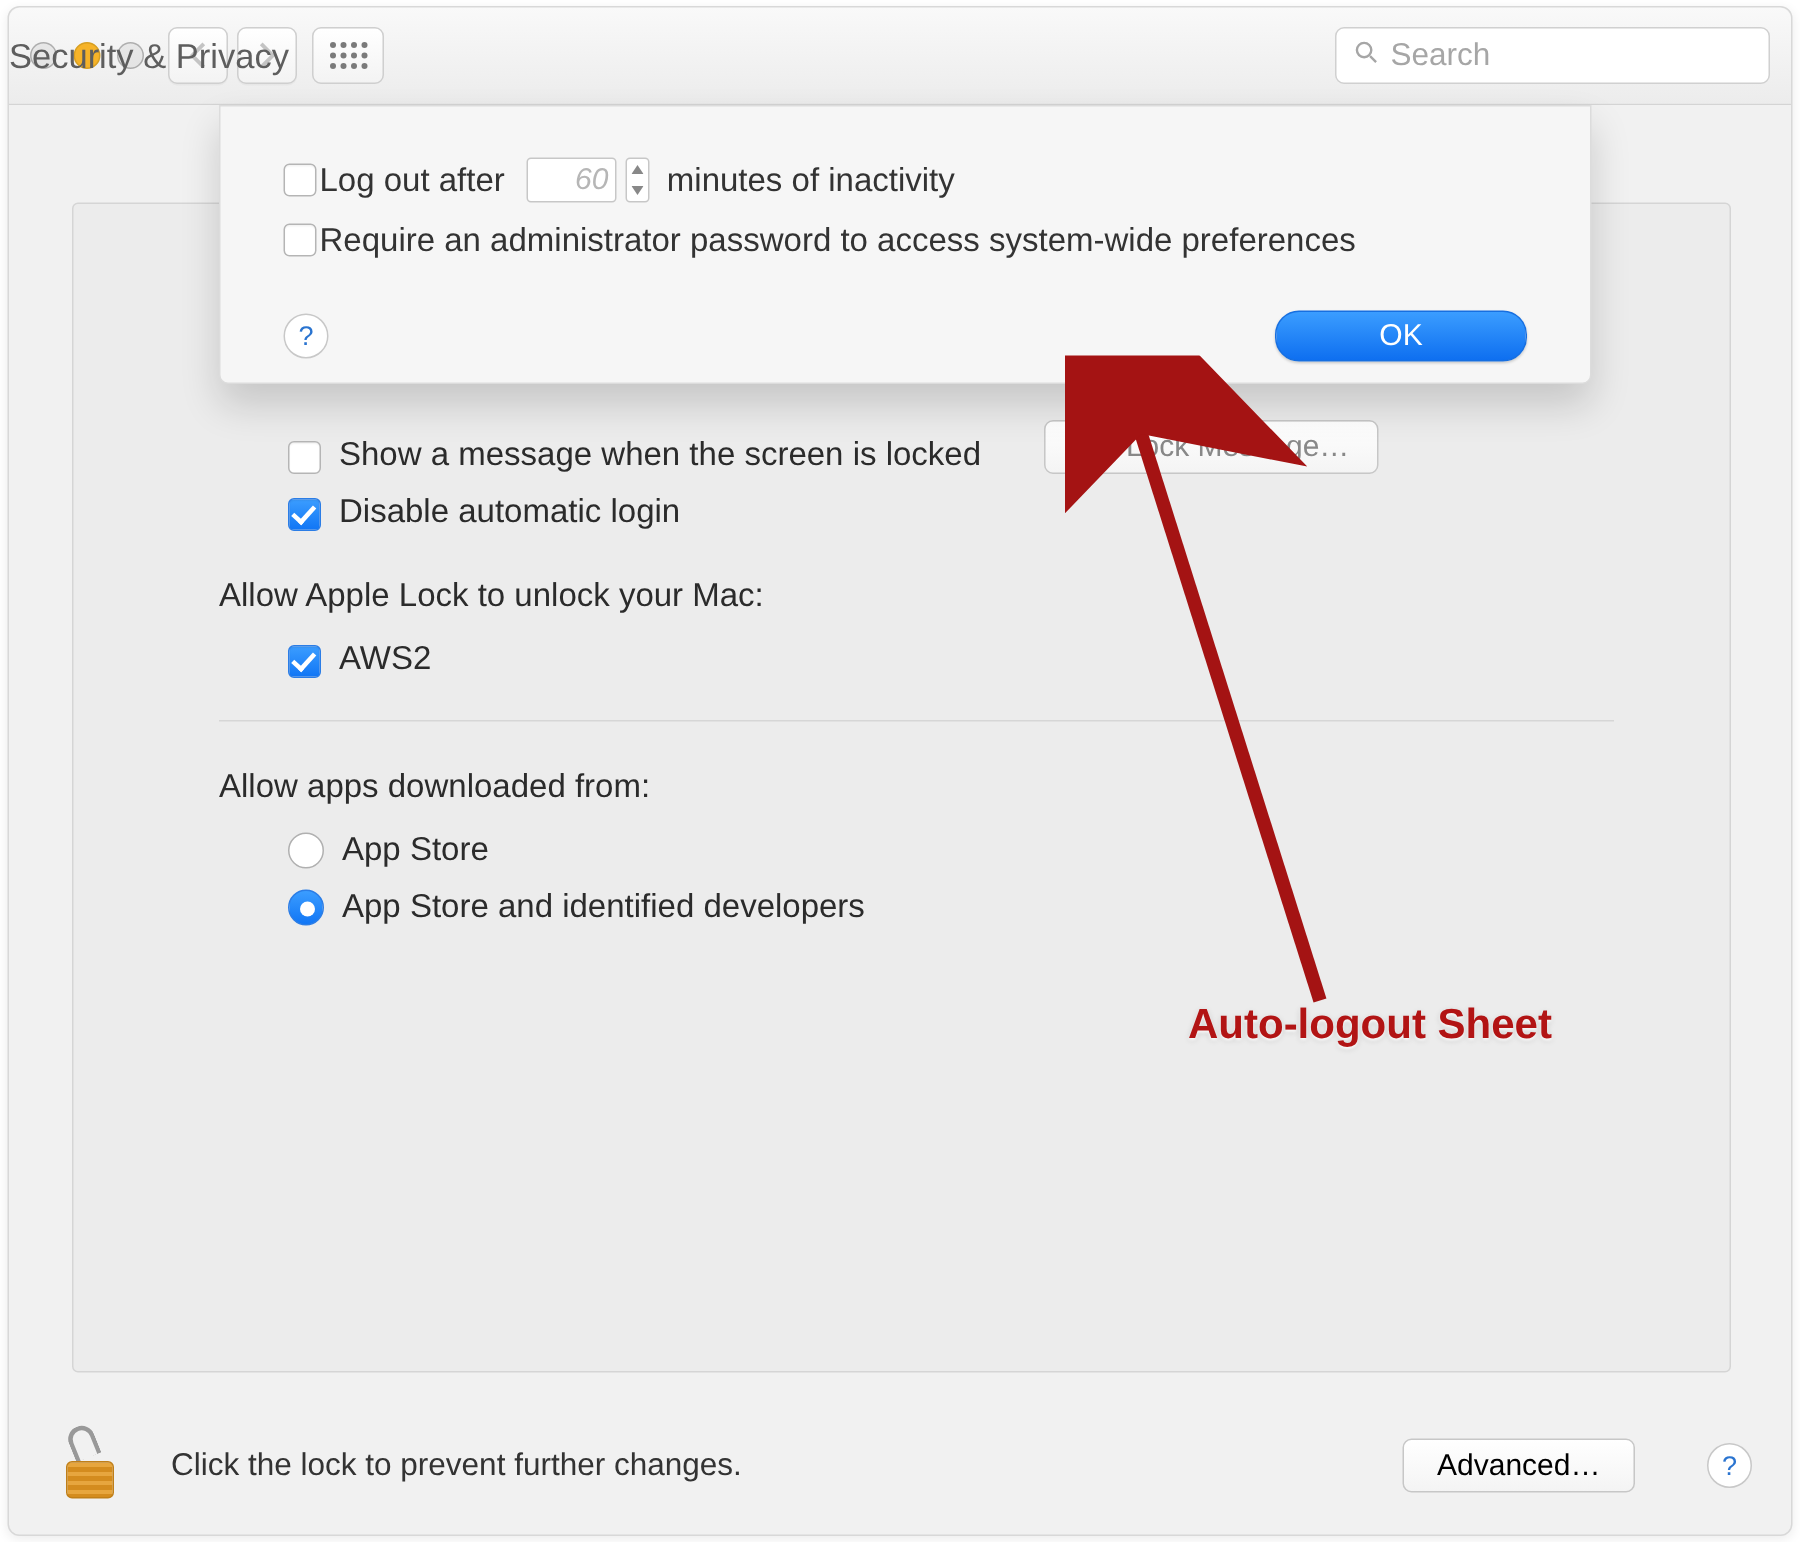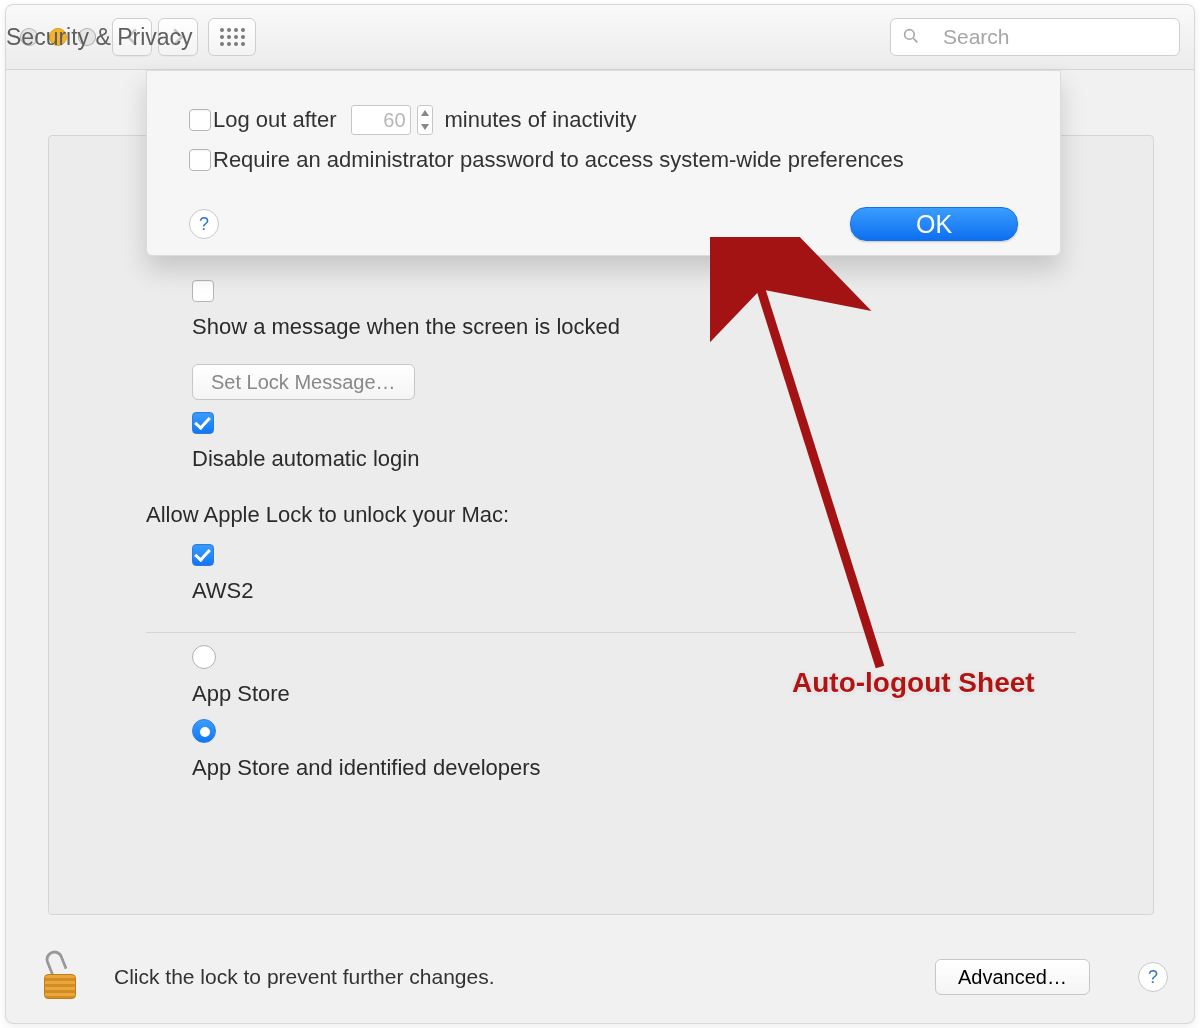"Search" .searchbox { gap: 24px -> 8px }
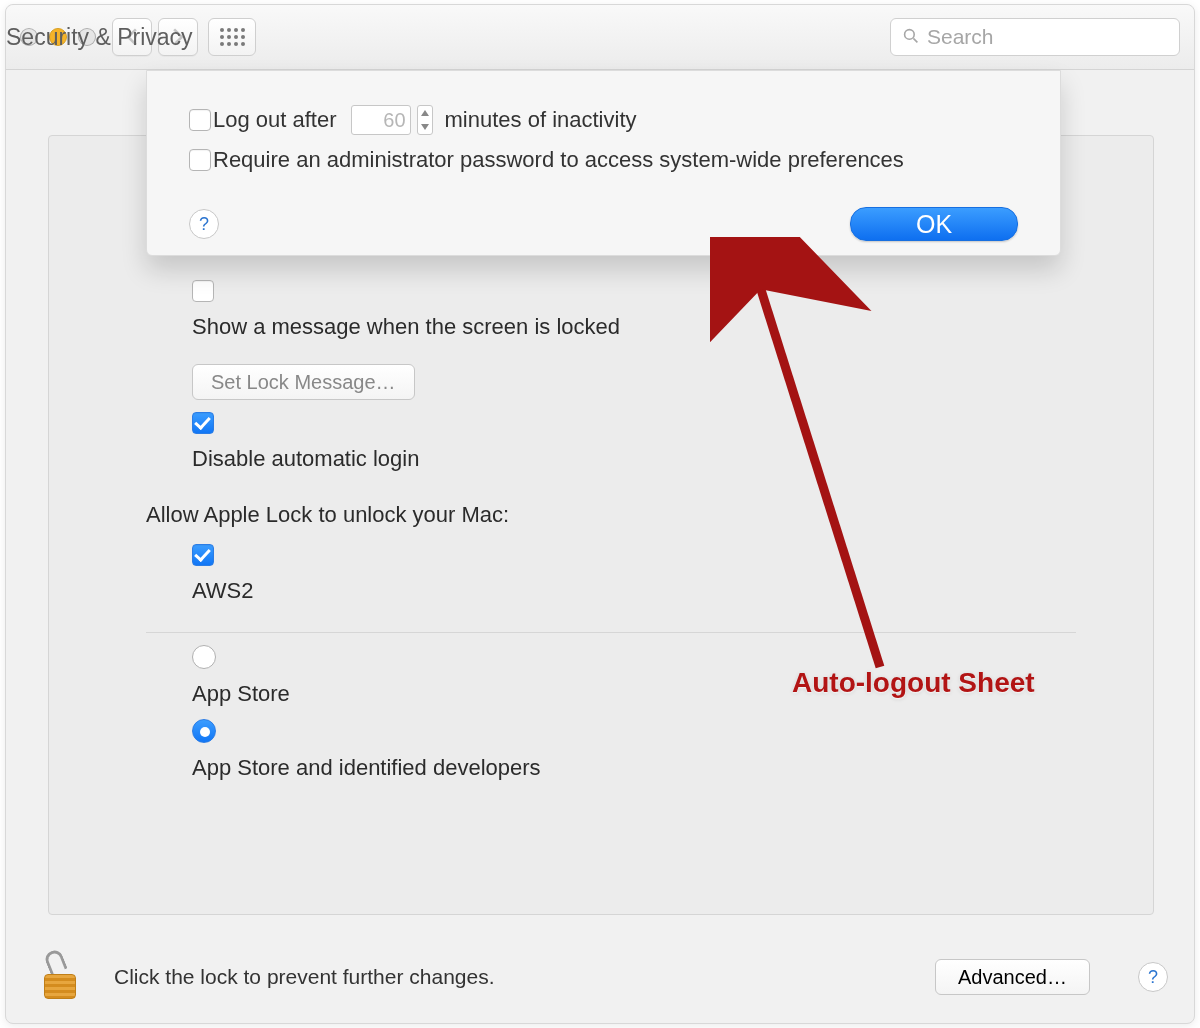"60" .stepper { font-style: none -> italic }
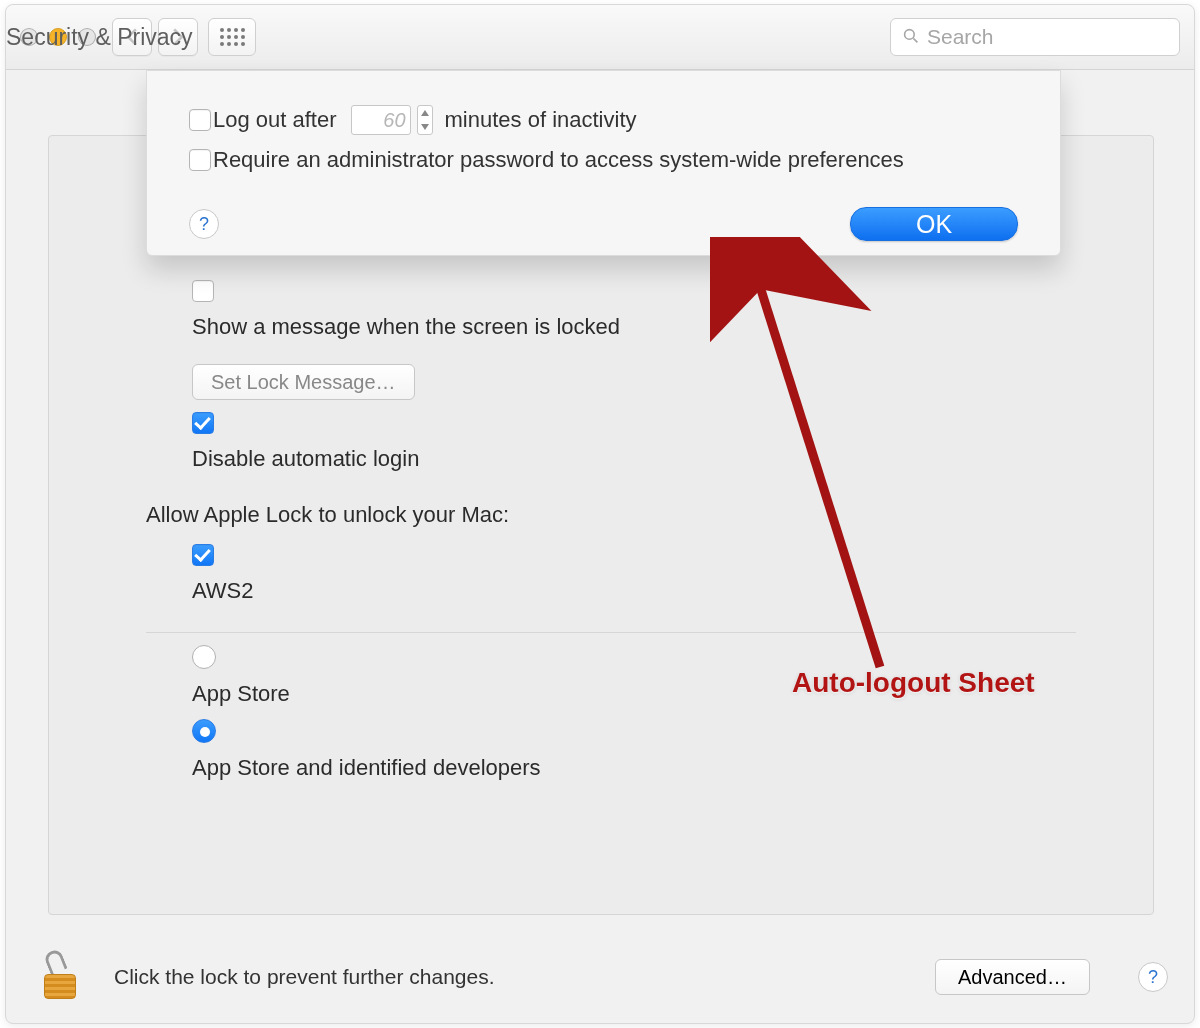"OK" .ok-btn { font-size: 25px -> 20px }
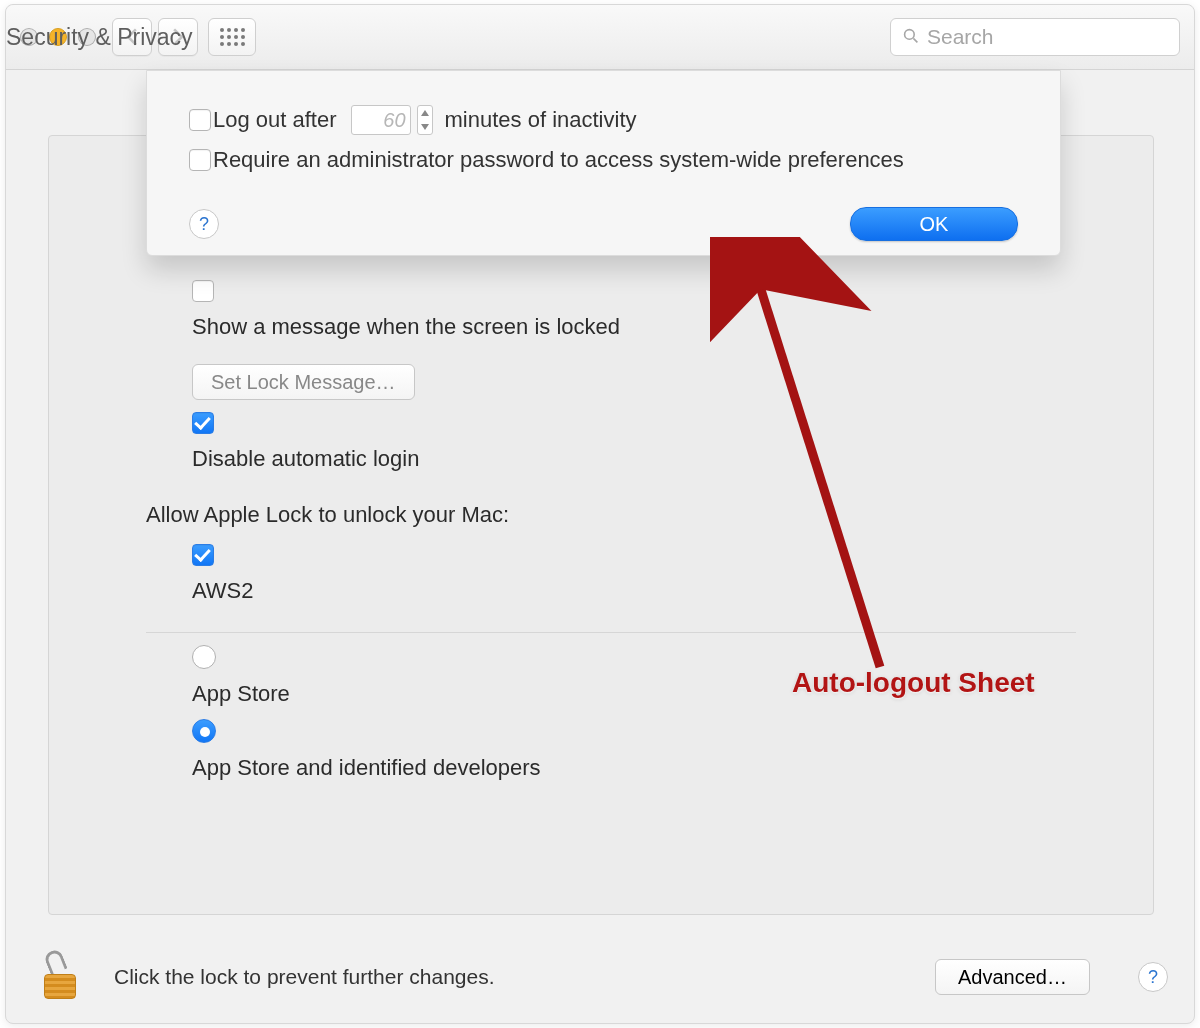"Show a message when the" .line { align-items: flex-start -> flex-end; flex-direction: column -> none }
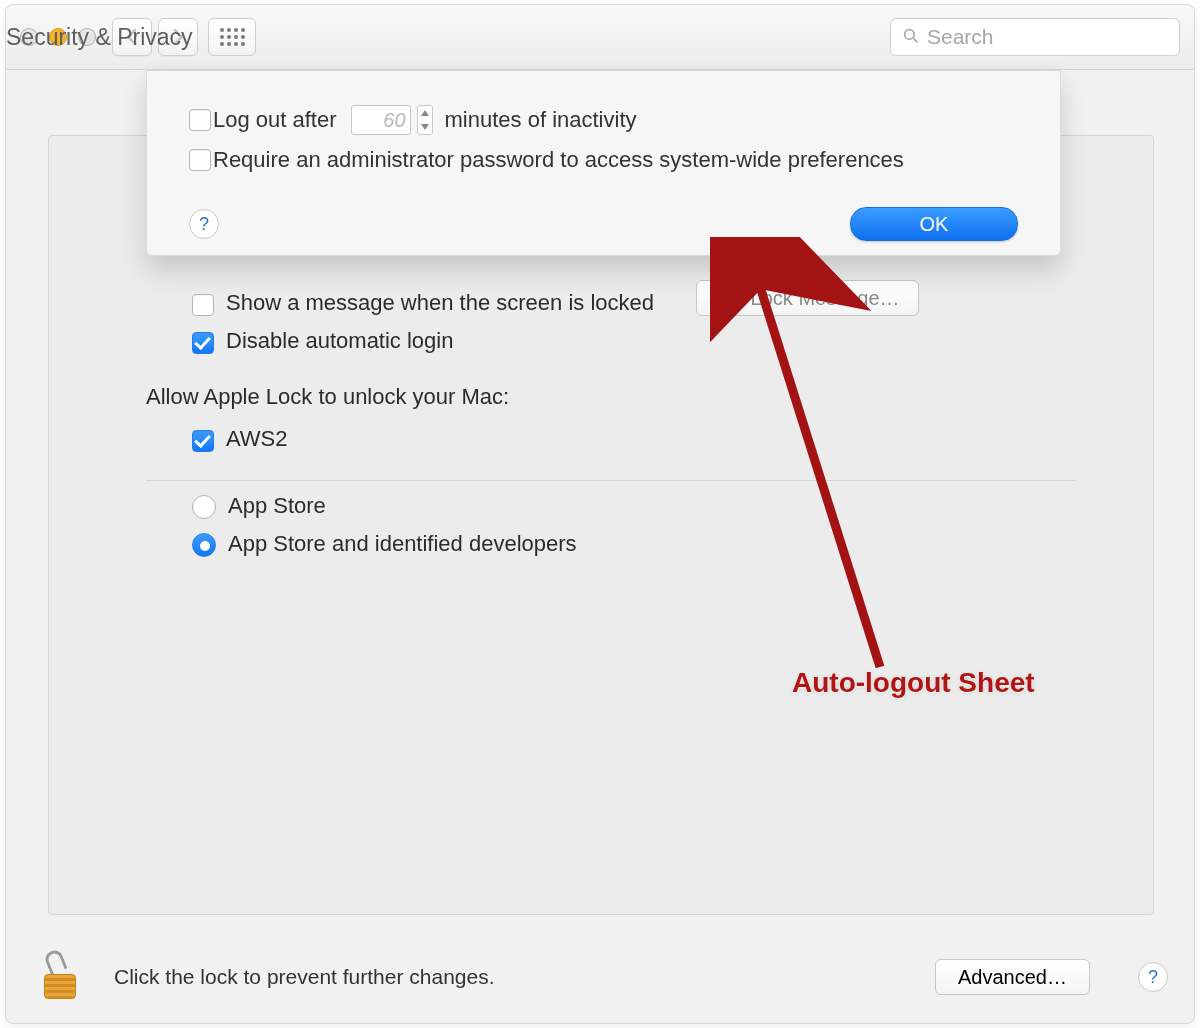"Allow apps downloaded from:" div.section-title { html: none -> <div>Allow apps downloaded from:</div> }
